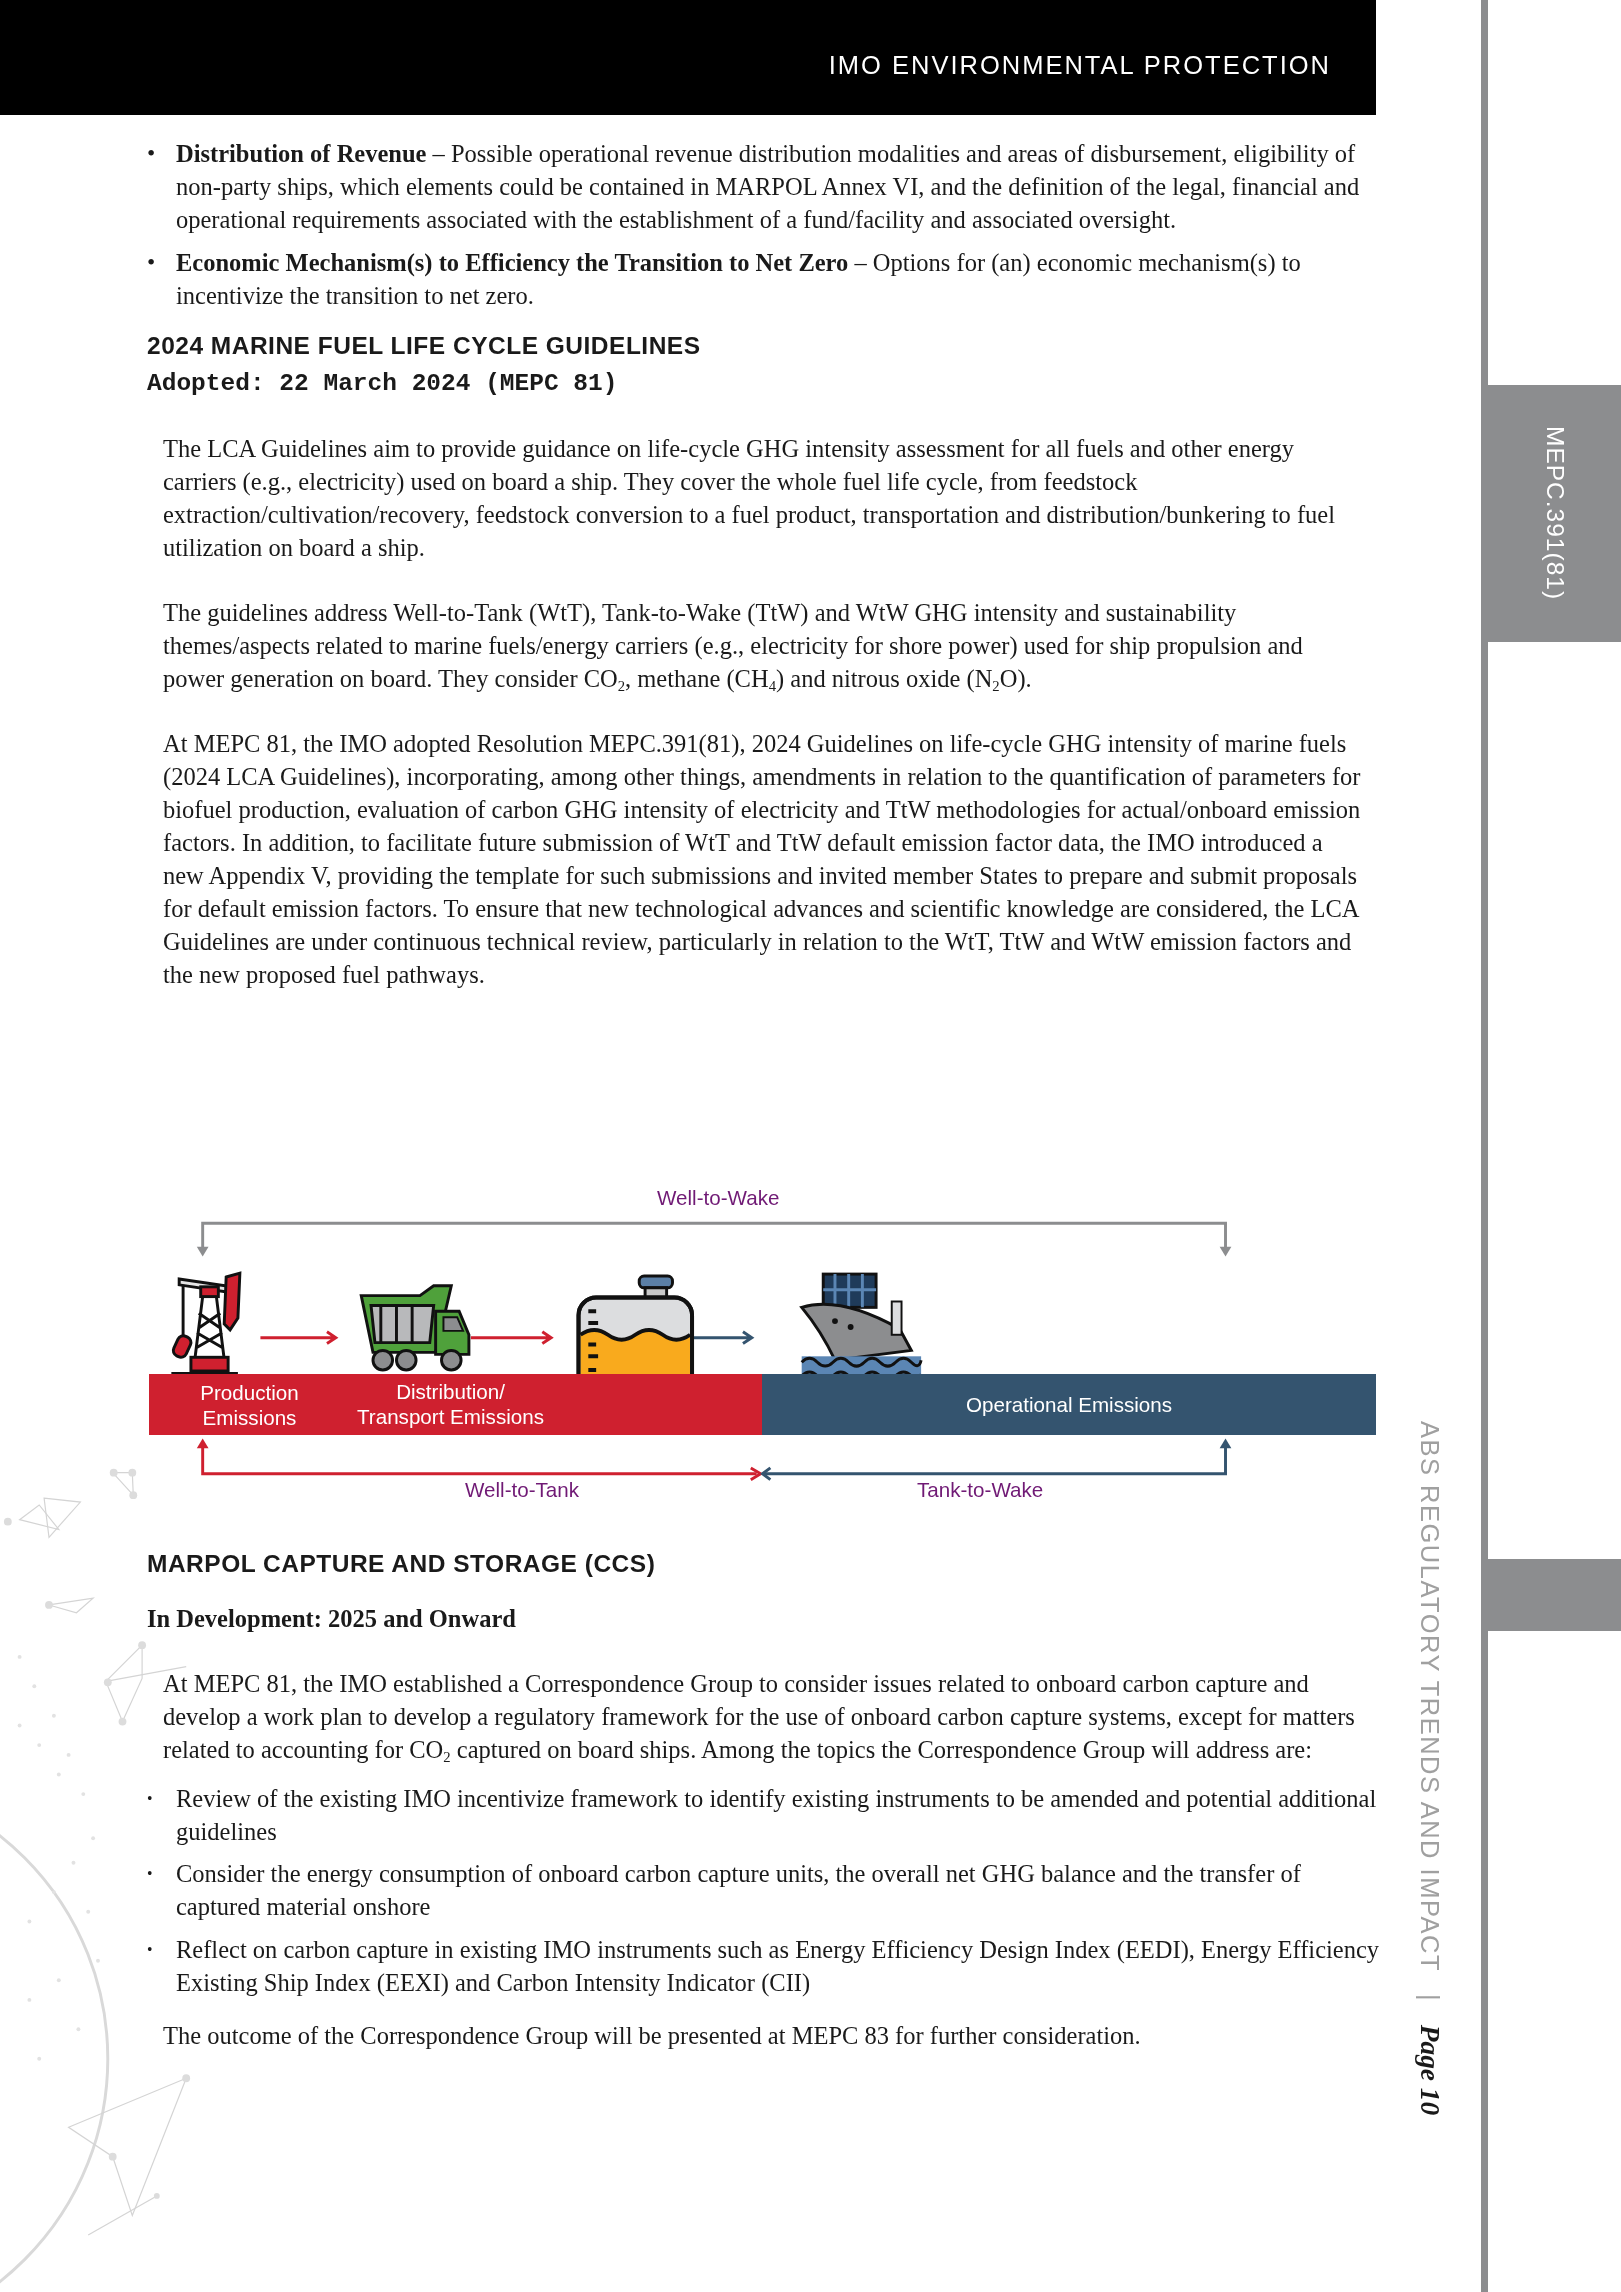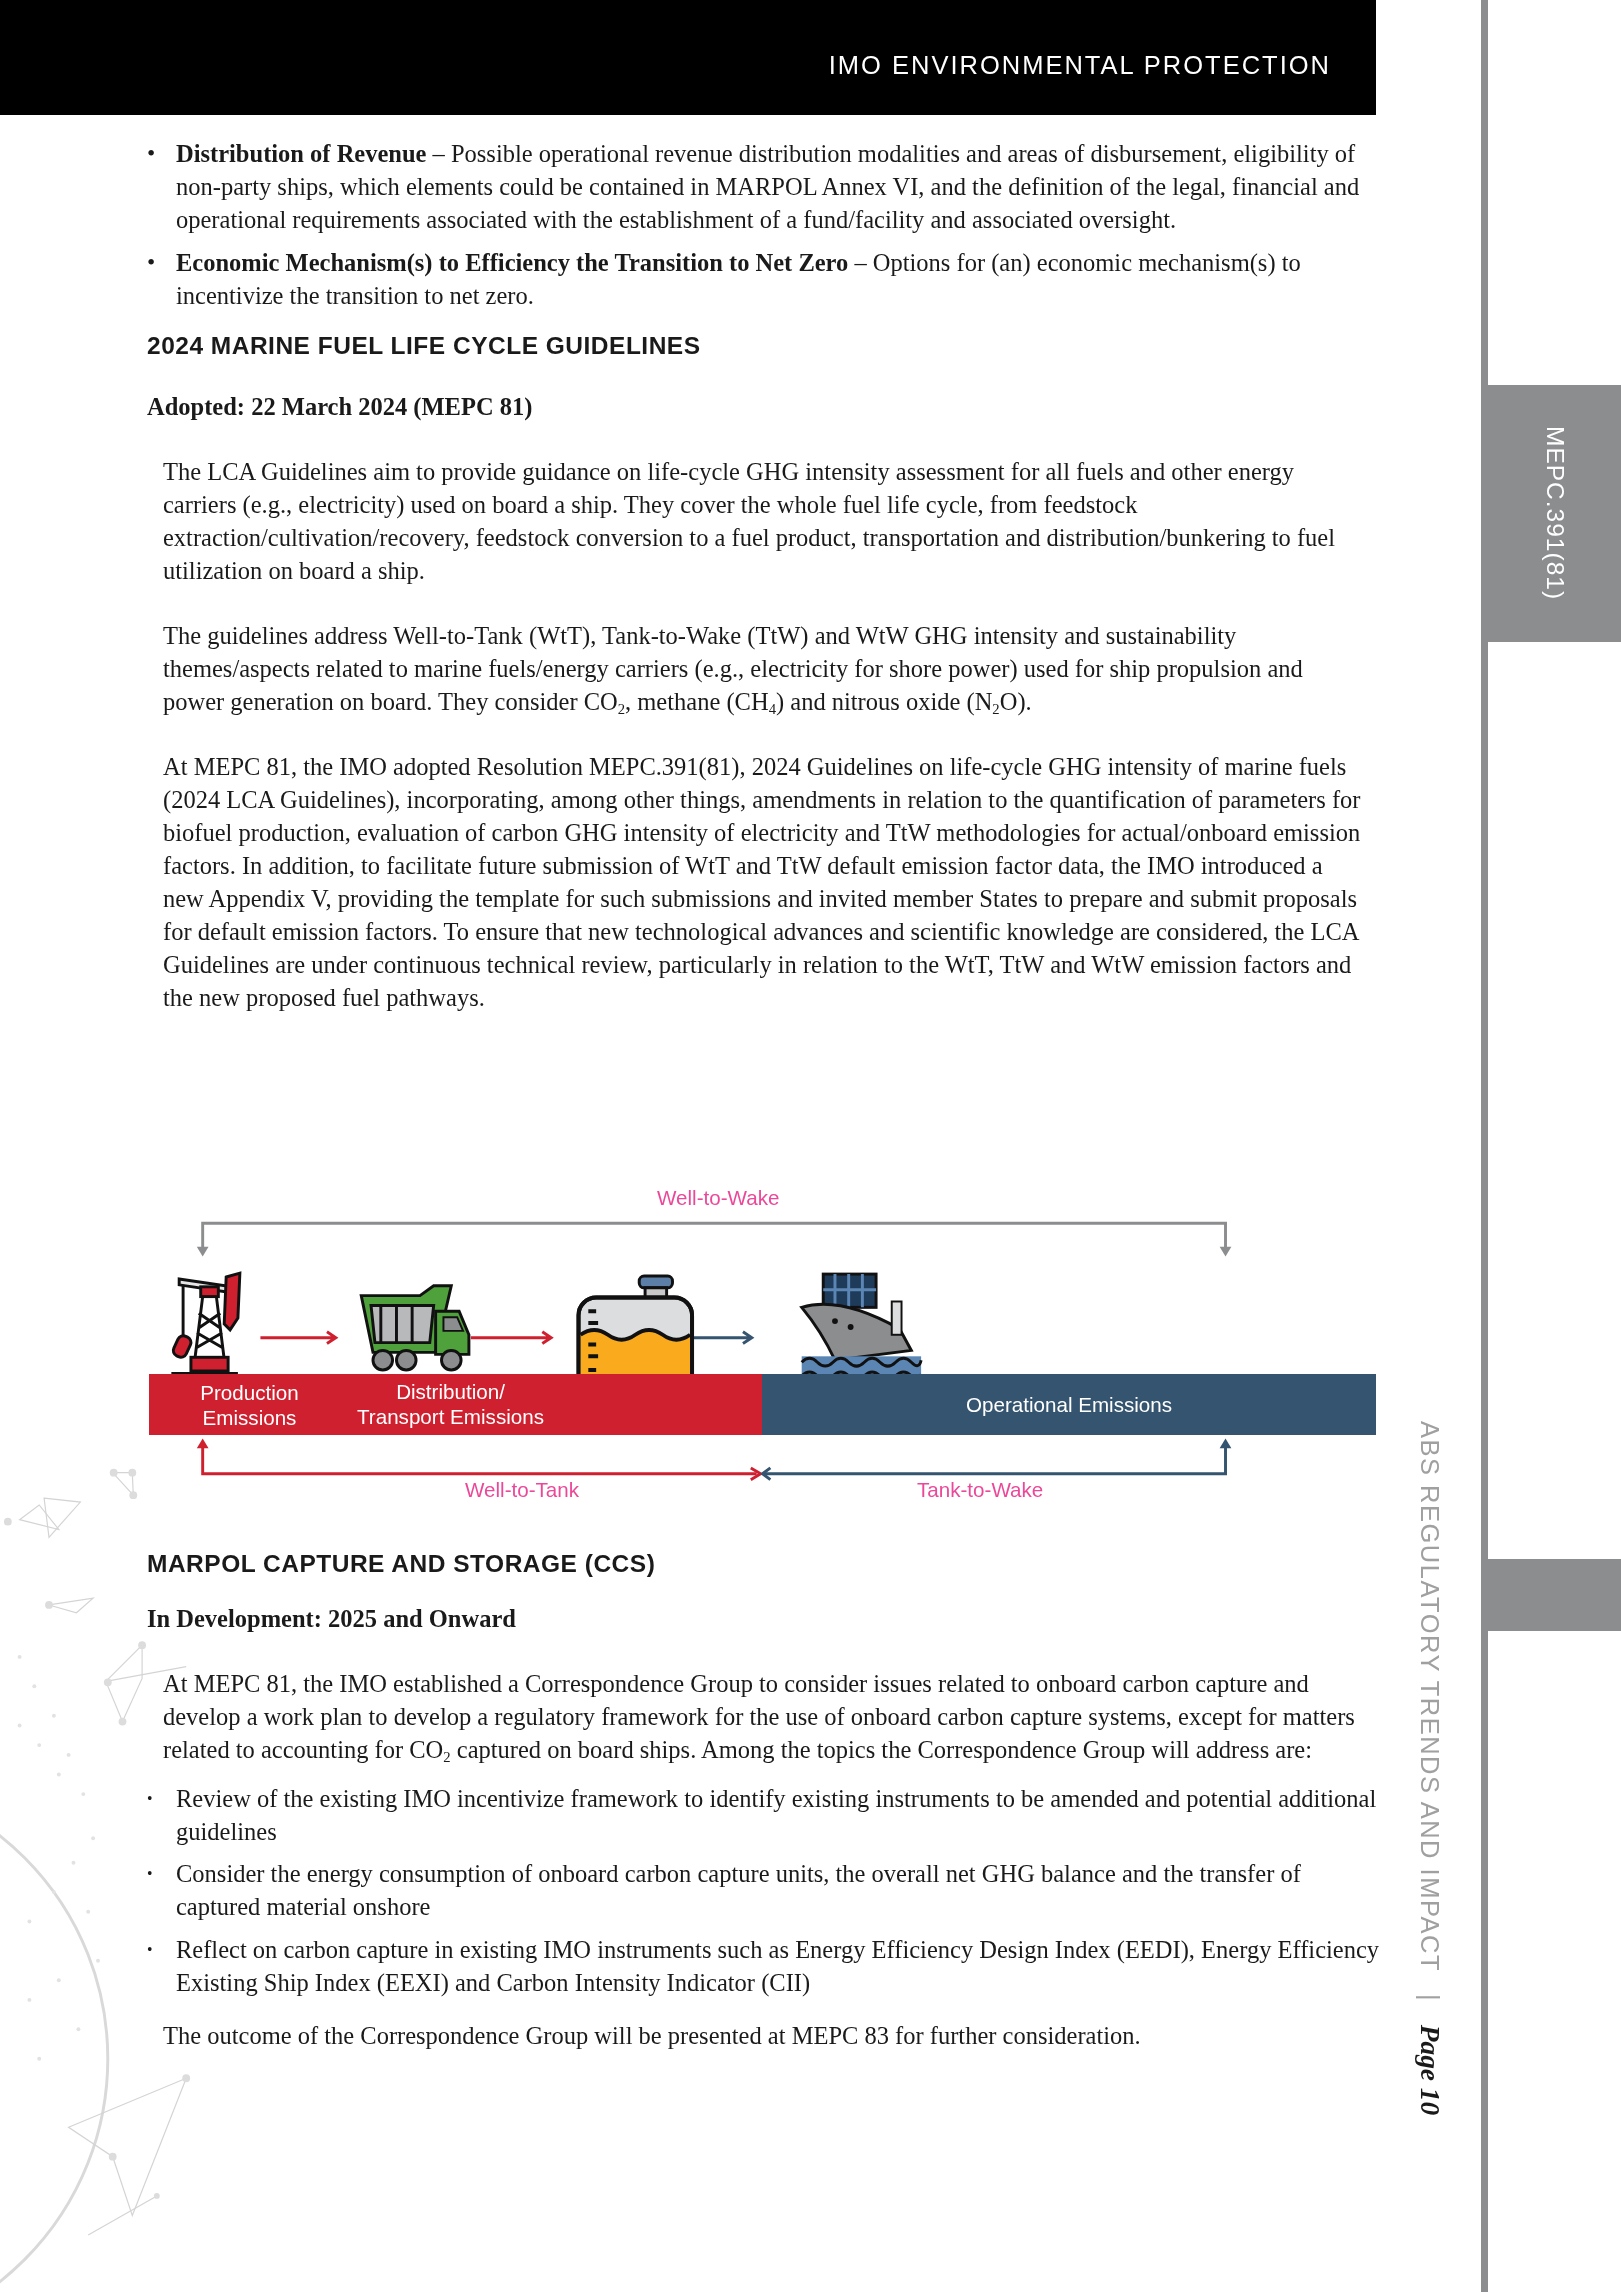"Adopted: 22 March 2024 (MEPC" div.subhead { font-family: none -> Liberation Mono, monospace; margin-top: 28px -> 5px }
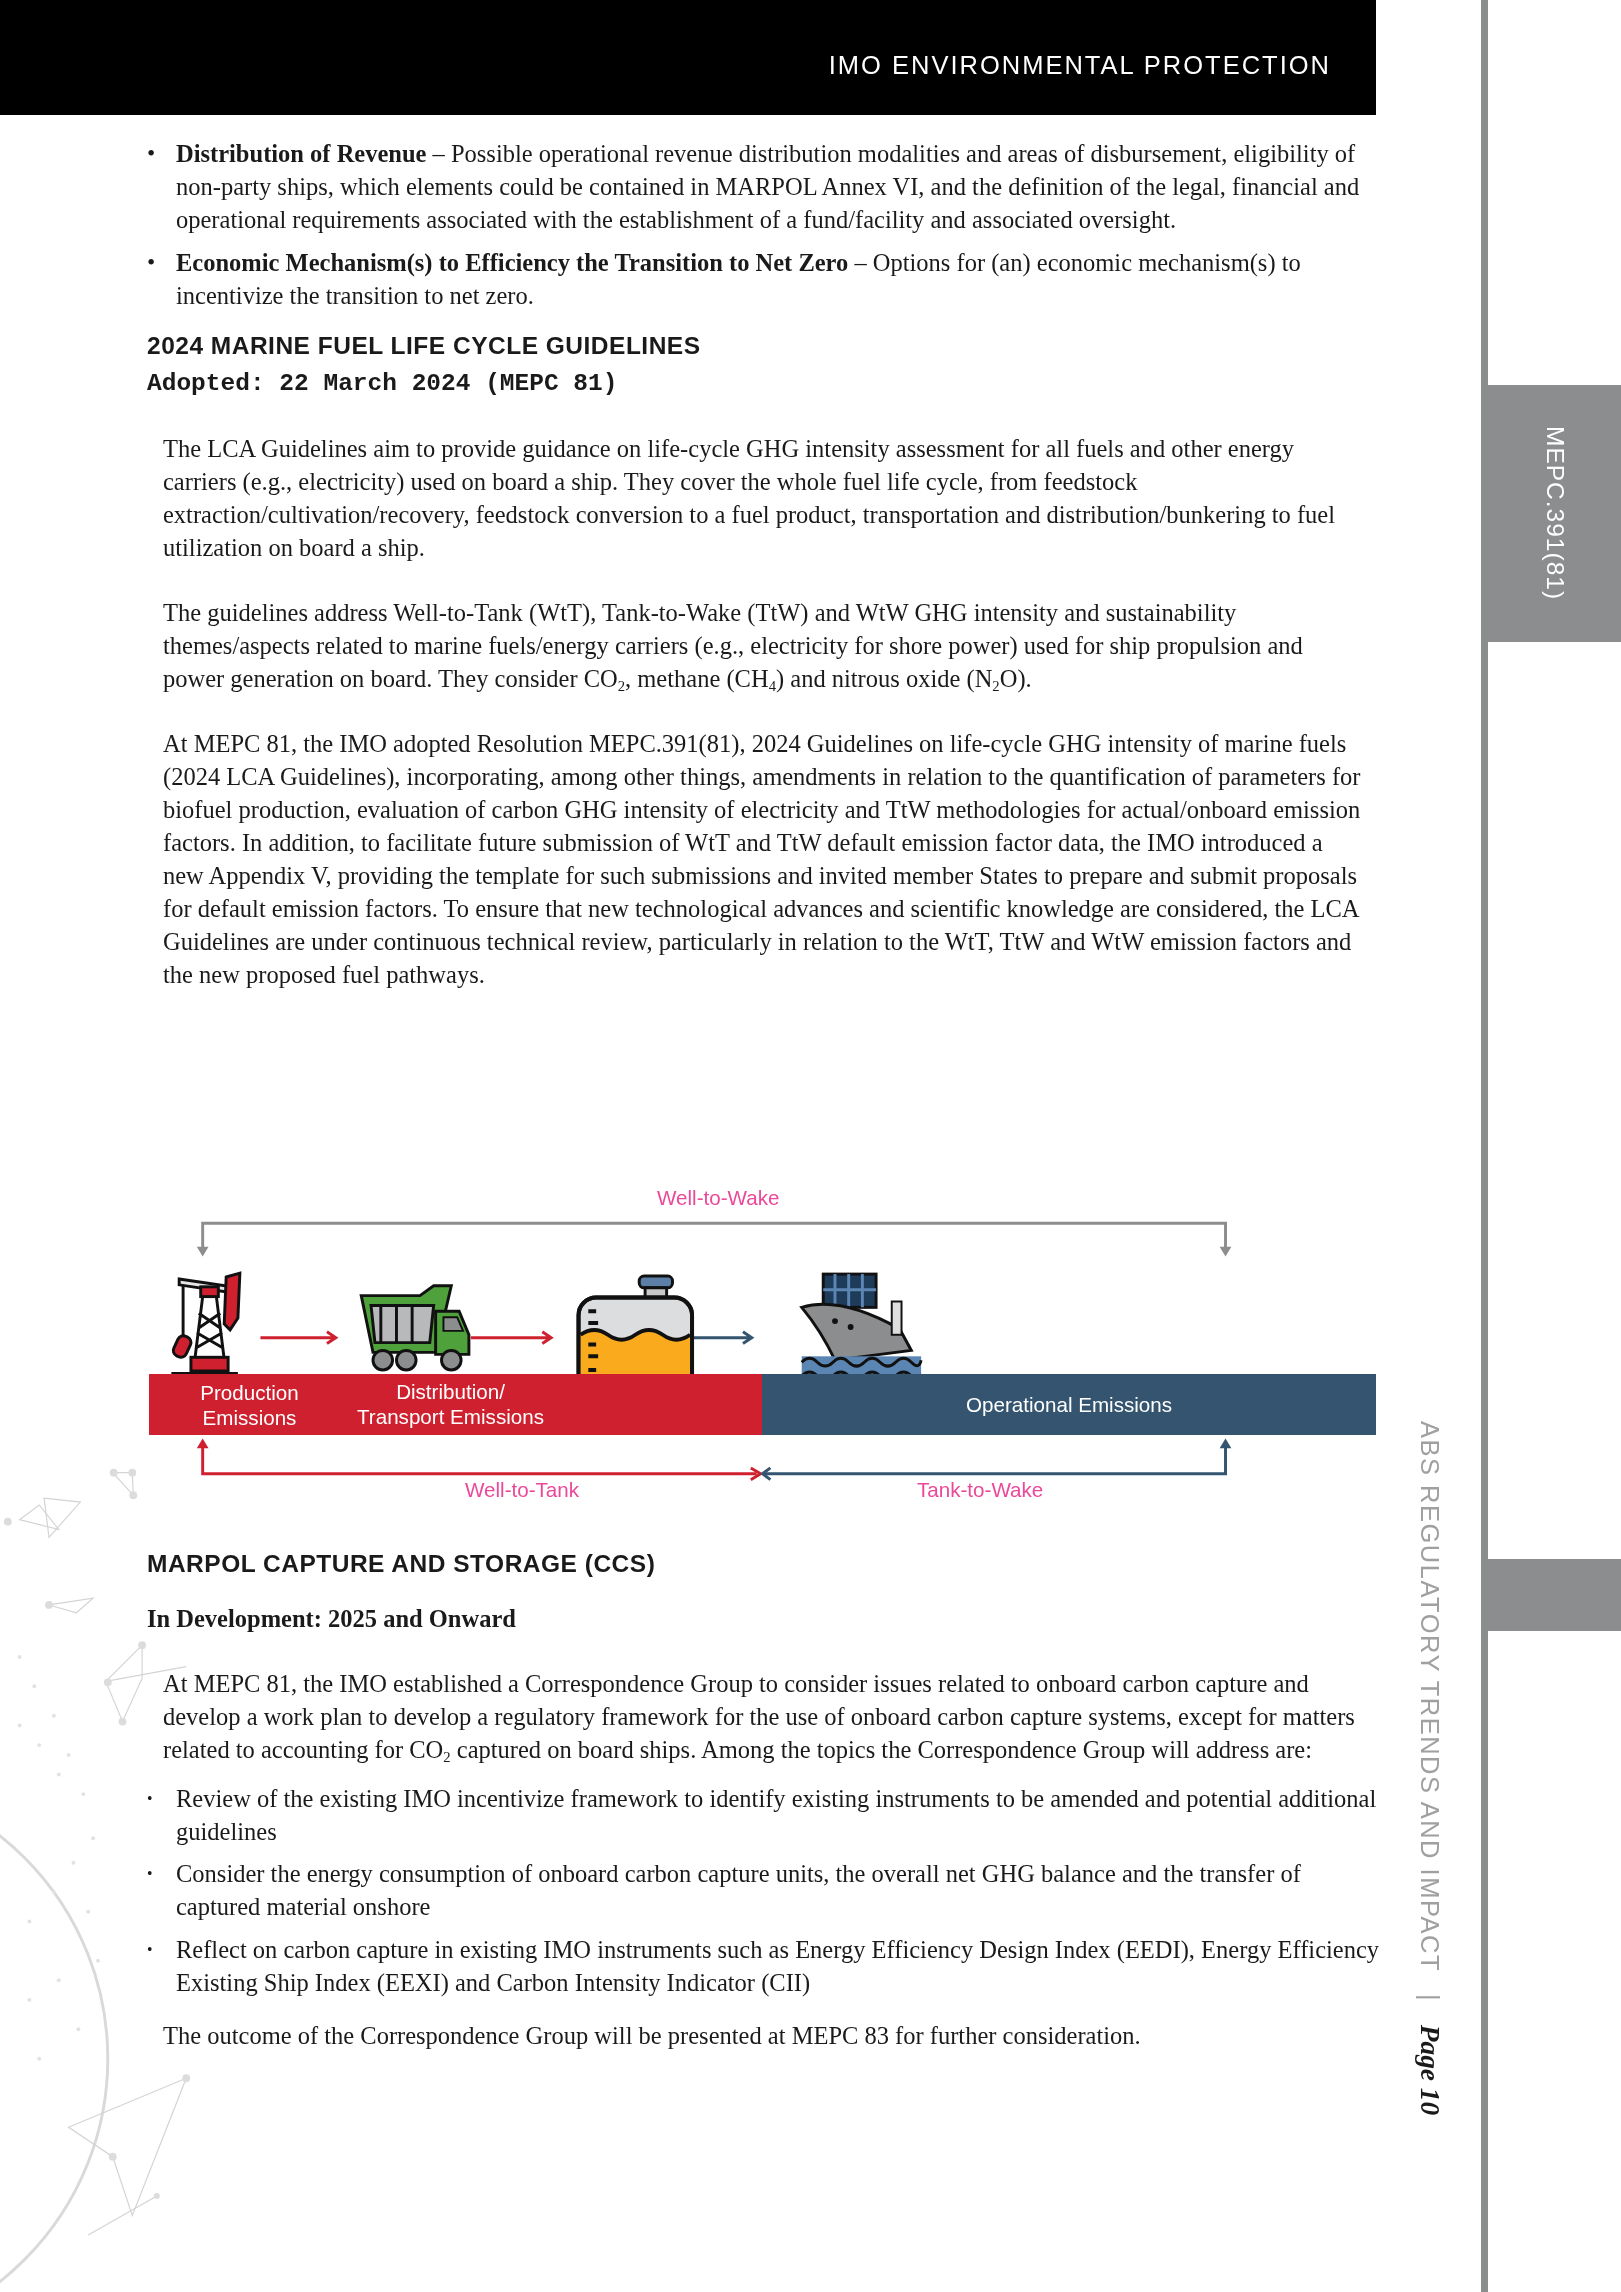"Well-to-Wake" .diag-label { color: #ec4899 -> #701a75 }
